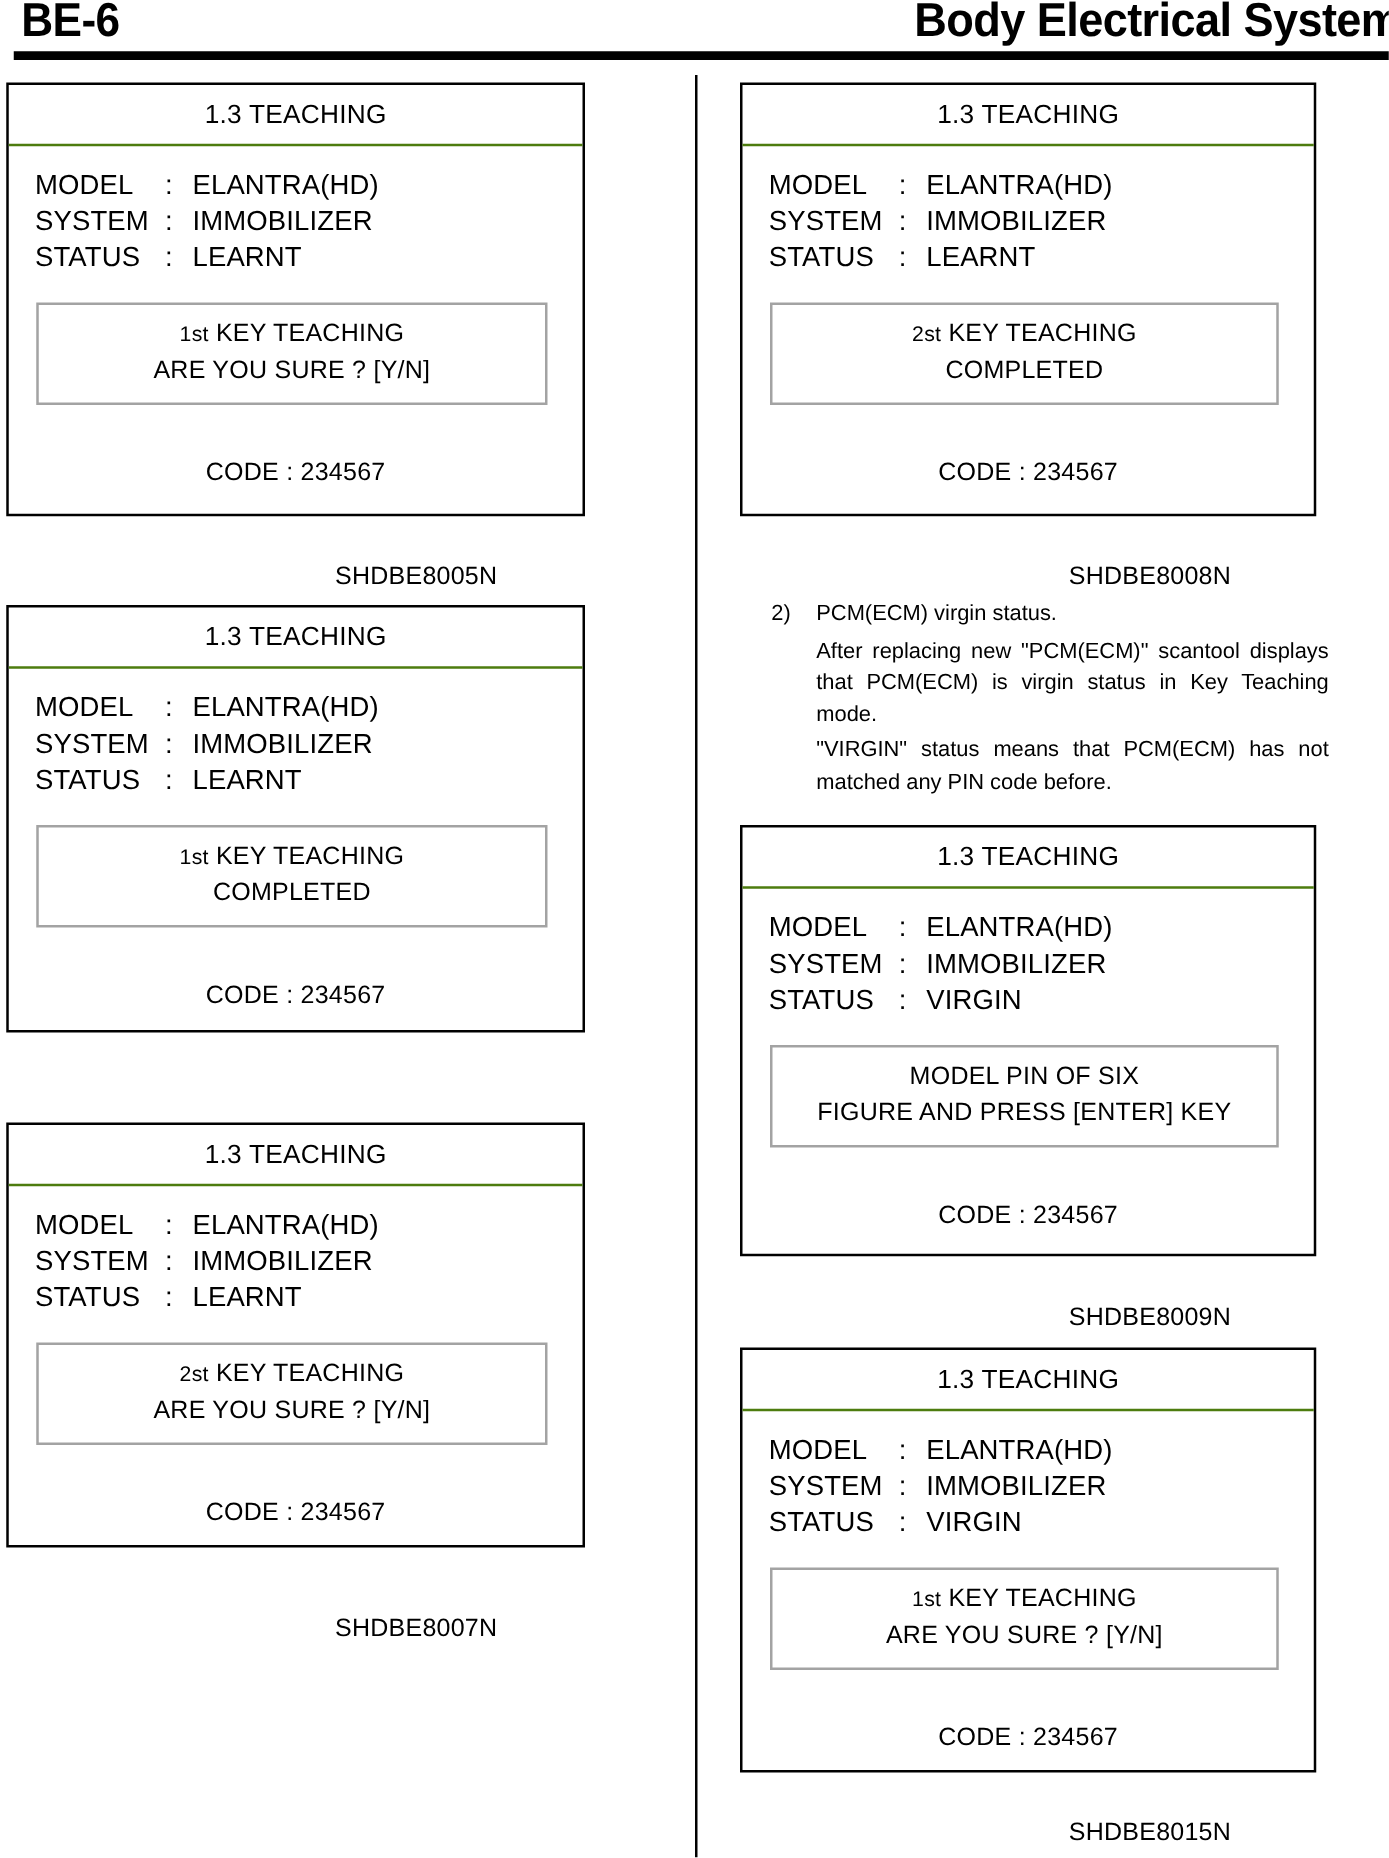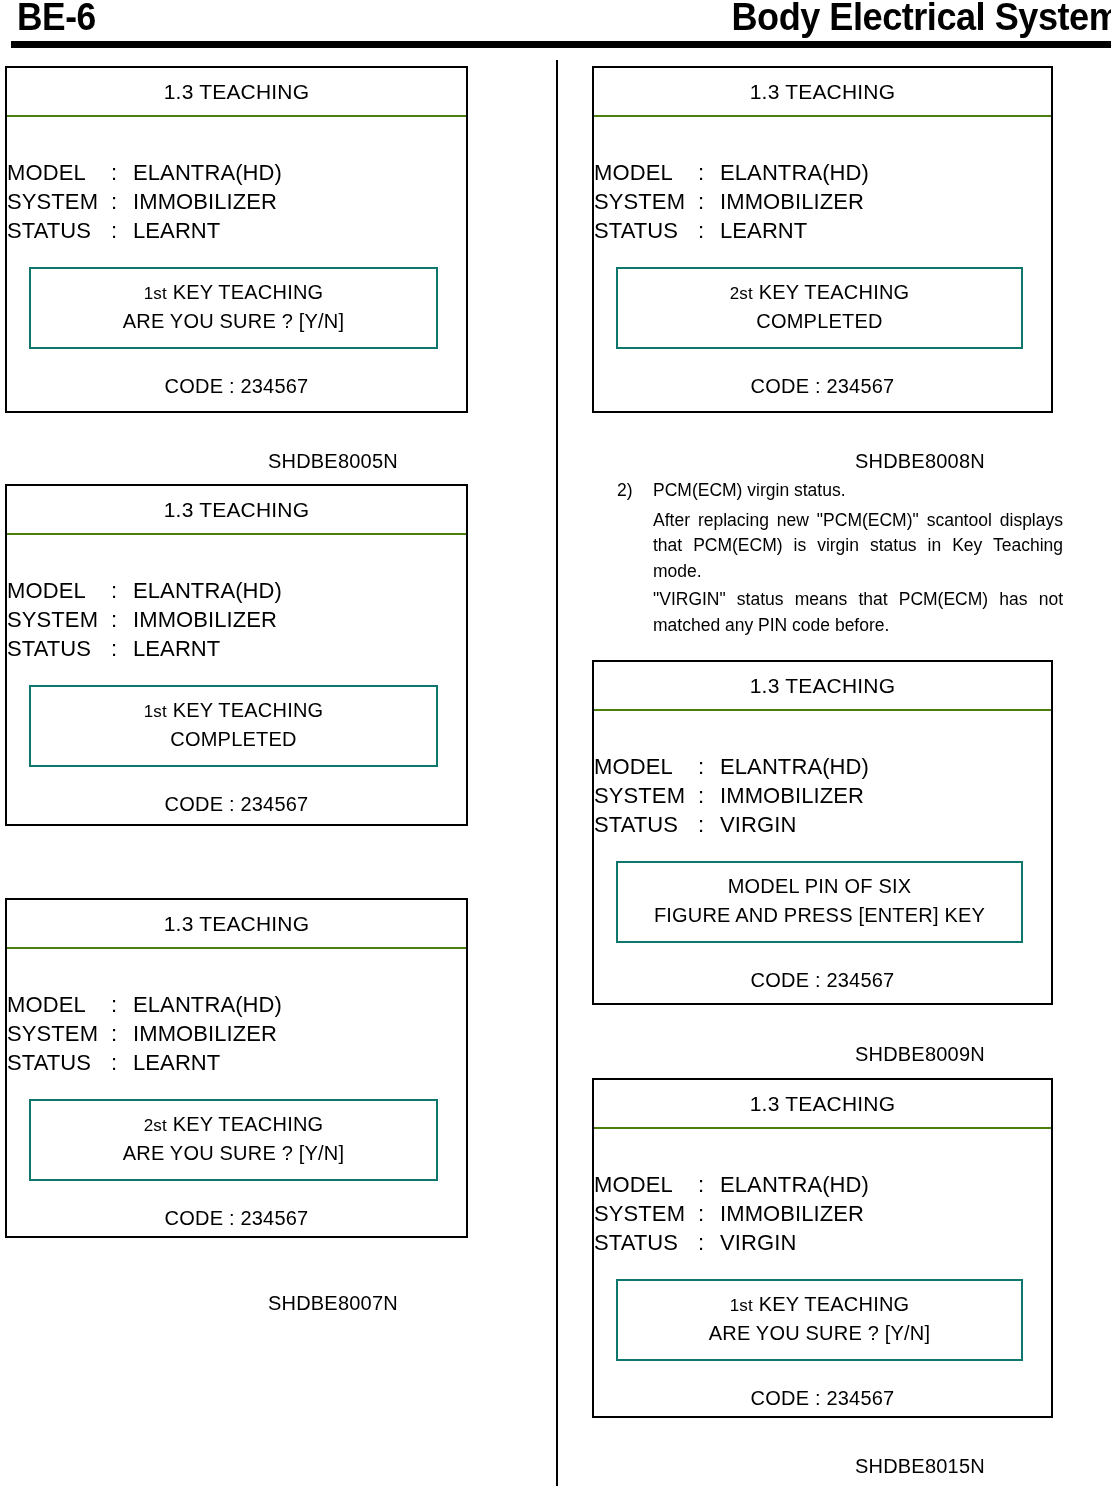"MODEL" .info-lines { margin-top: 25px -> none; padding-left: none -> 21px }
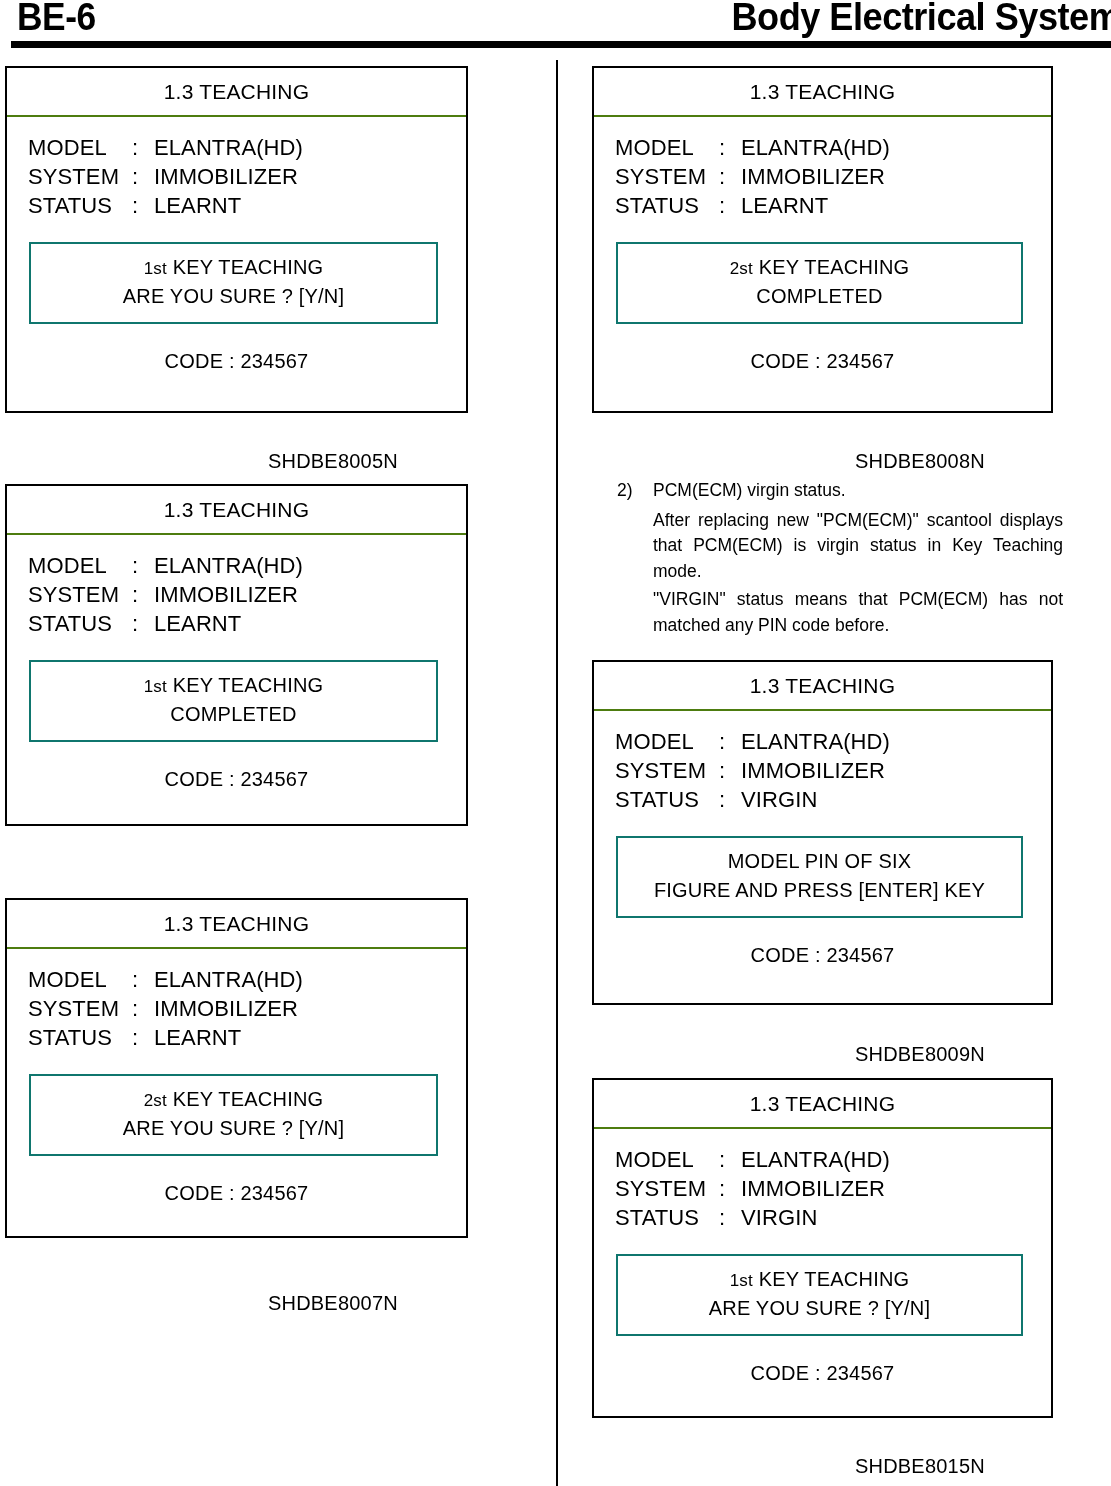"1st KEY TEACHING" .msg-box { border: 2px solid #0f766e -> 2px solid #a3a3a3 }
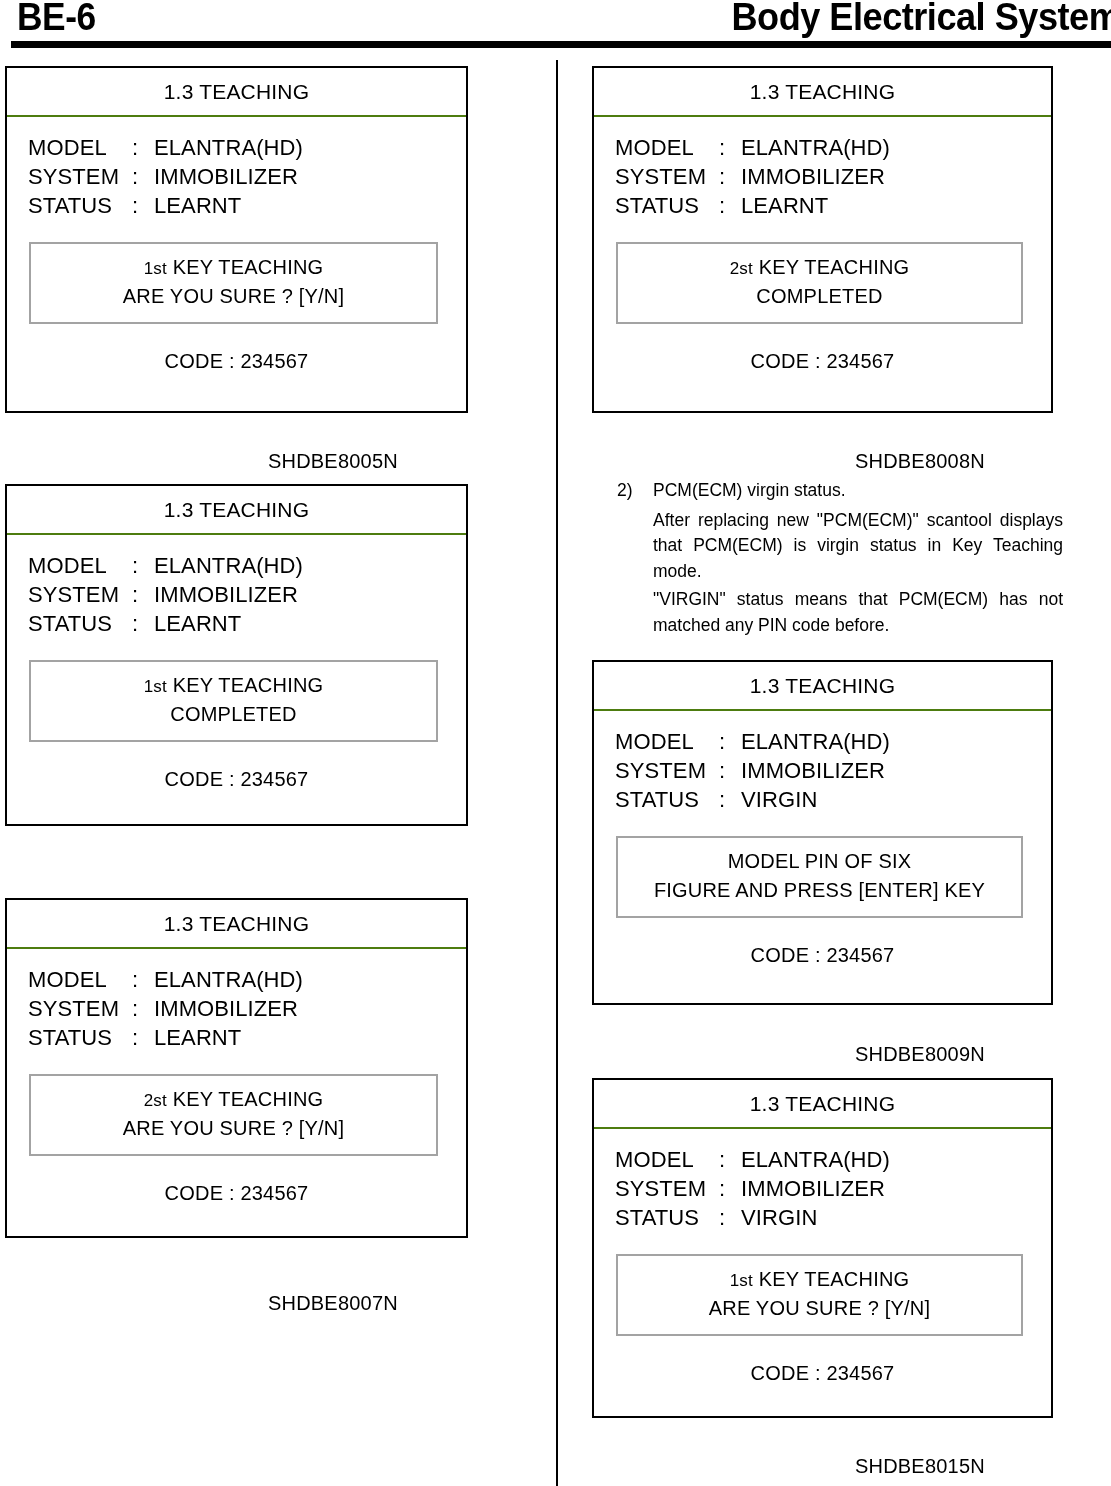"CODE : 234567" .code-line { margin-top: 26px -> 43px }
